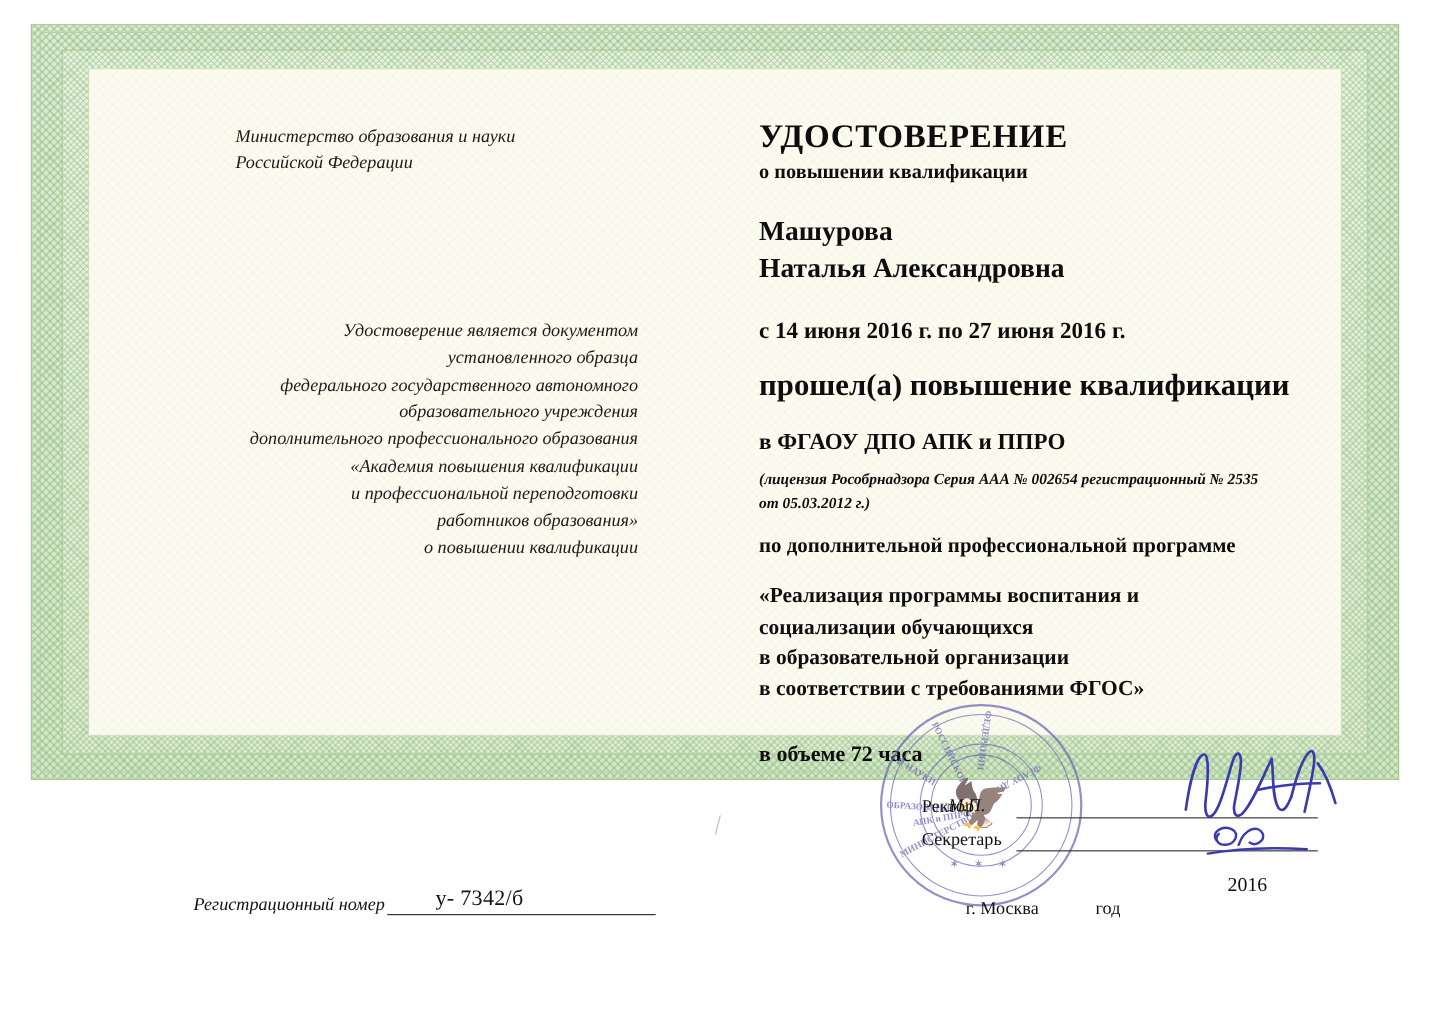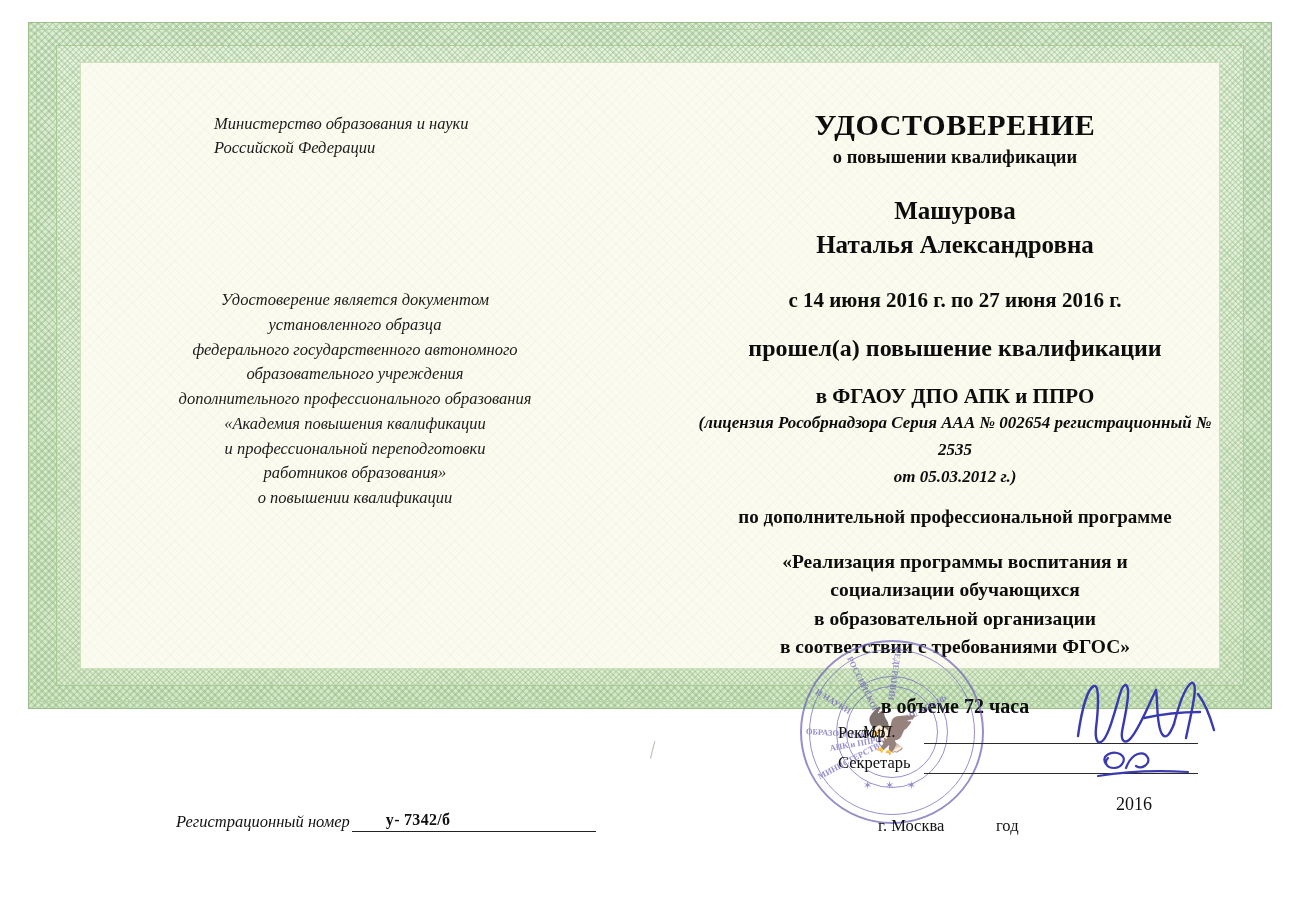"УДОСТОВЕРЕНИЕ" .right-col { text-align: center -> none }
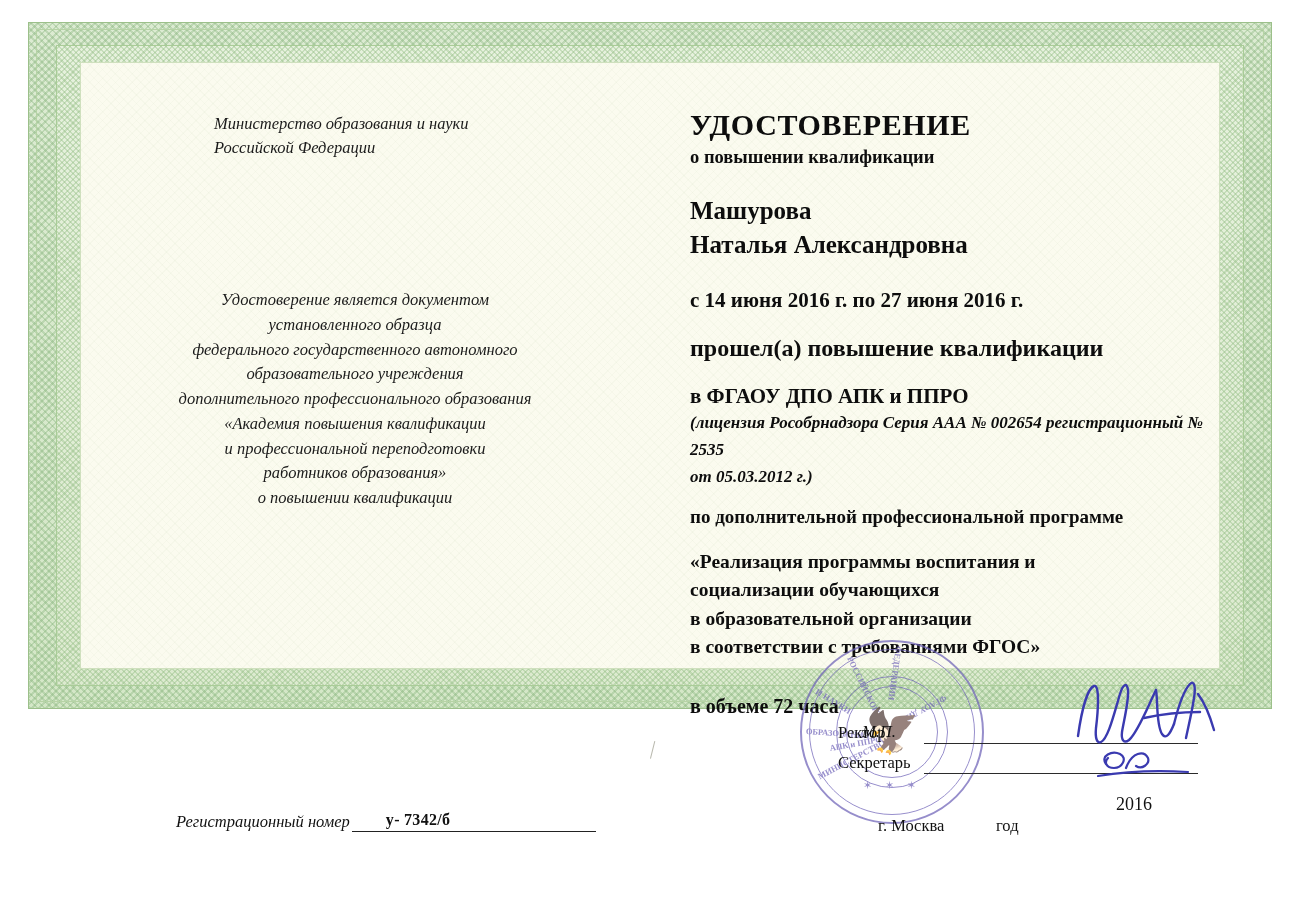"Удостоверение является документом" .left-statement div { text-align: none -> right }
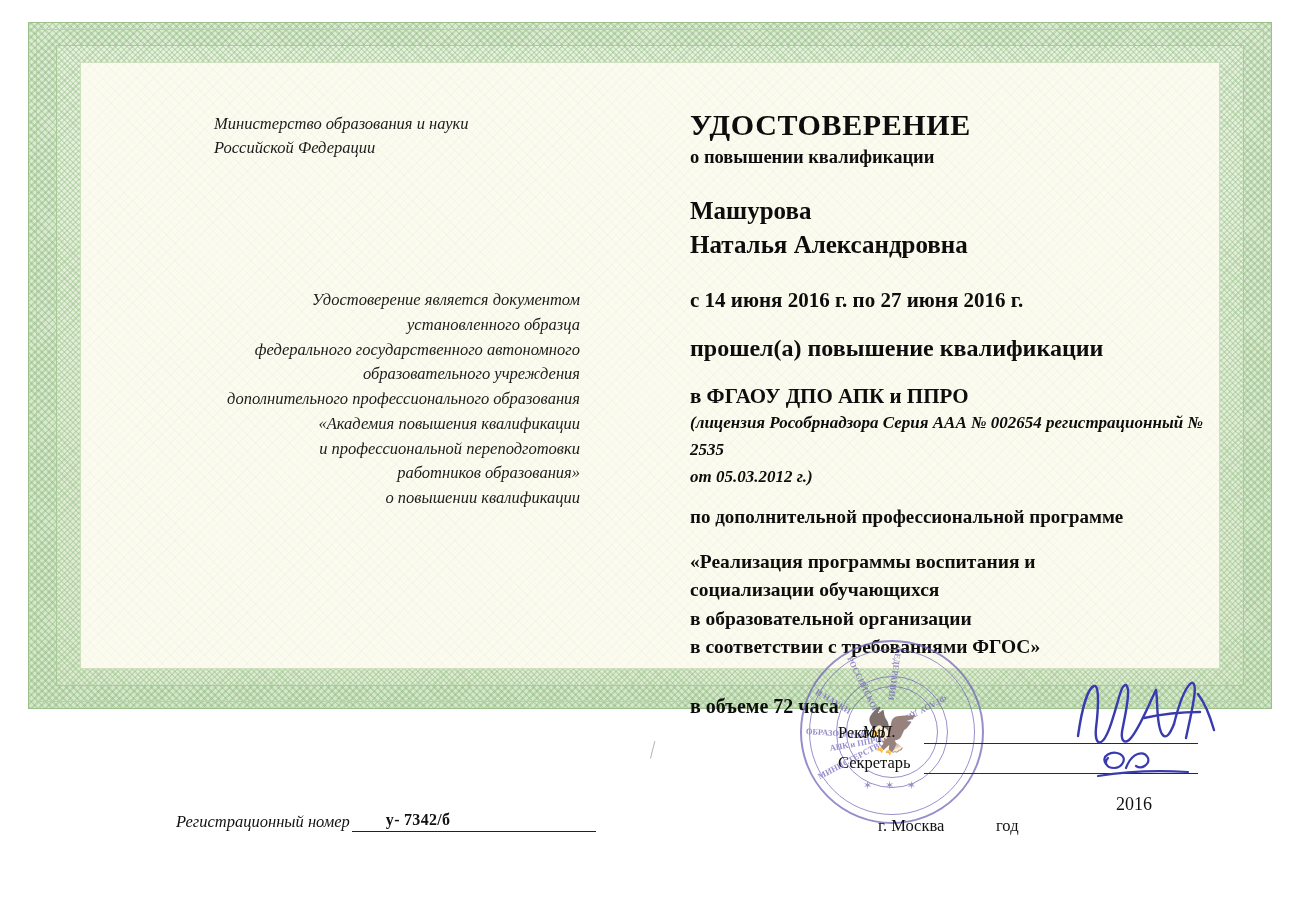"прошел(а) повышение квалификации" .passed { font-size: 24px -> 28px }
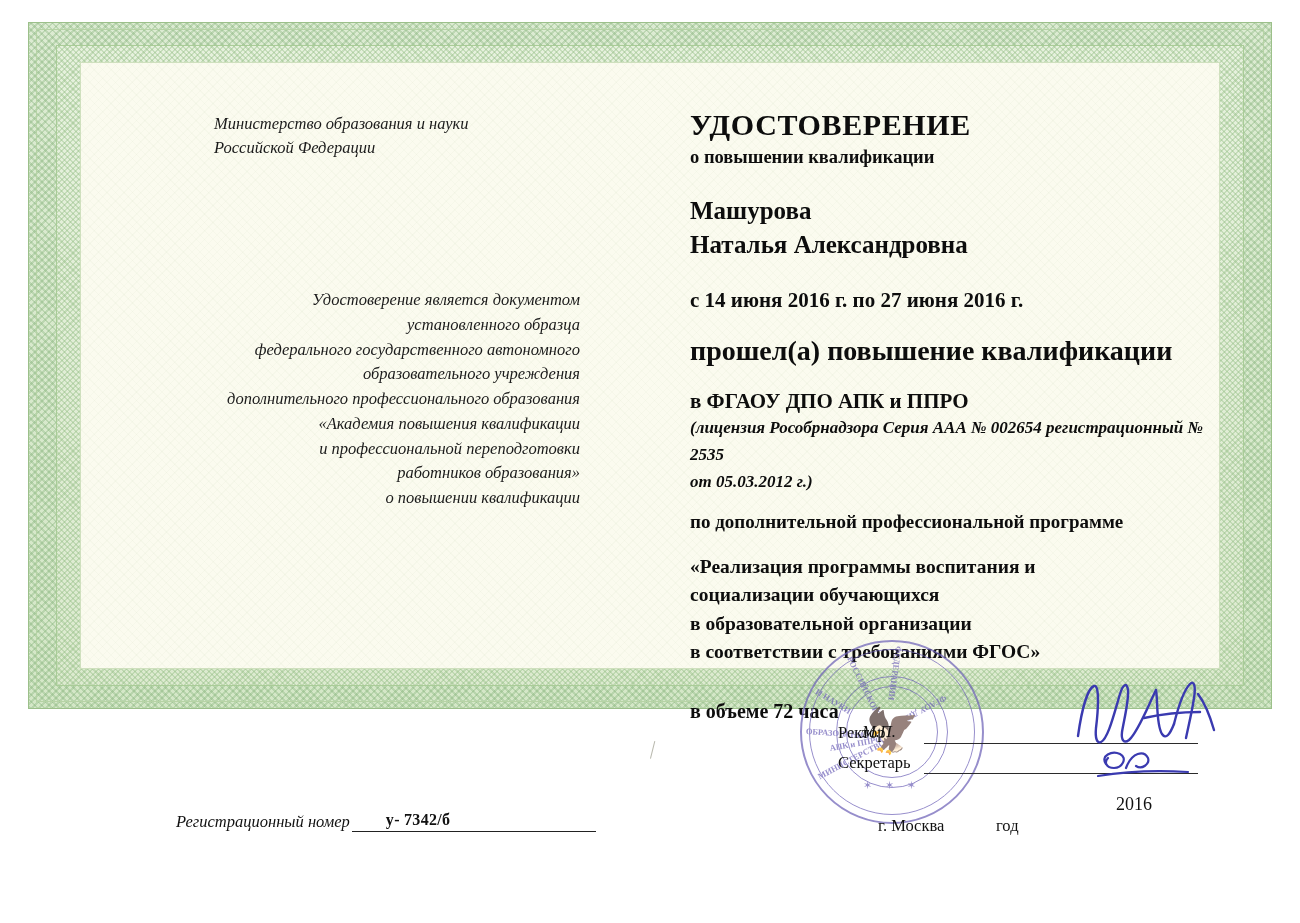"(лицензия Рособрнадзора Серия ААА №" .license { font-size: 17px -> 14px; margin-top: none -> 12px }
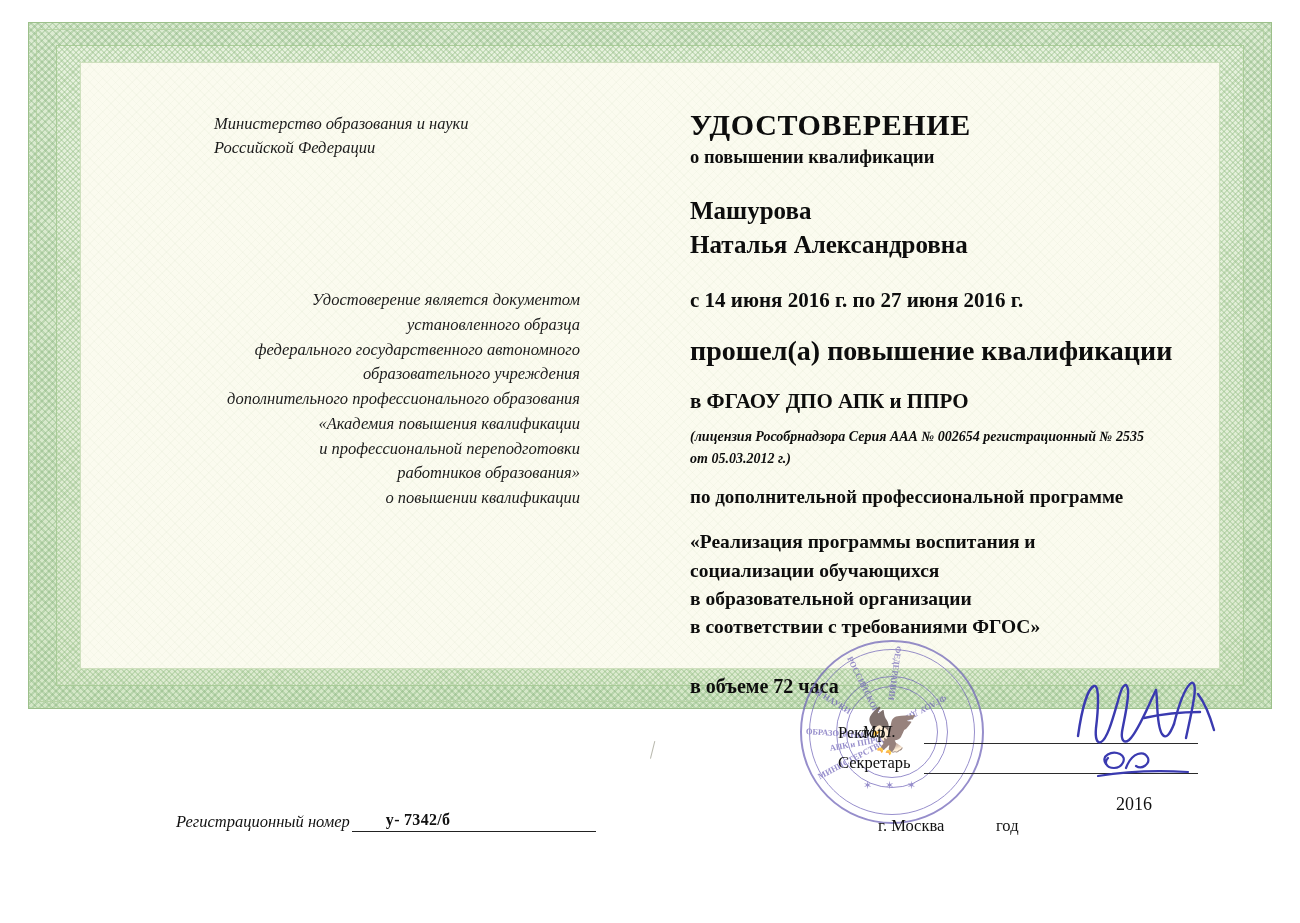"у- 7342/б" .reg-value { font-size: 16px -> 20px; font-weight: bold -> normal; left: 34px -> 44px }
